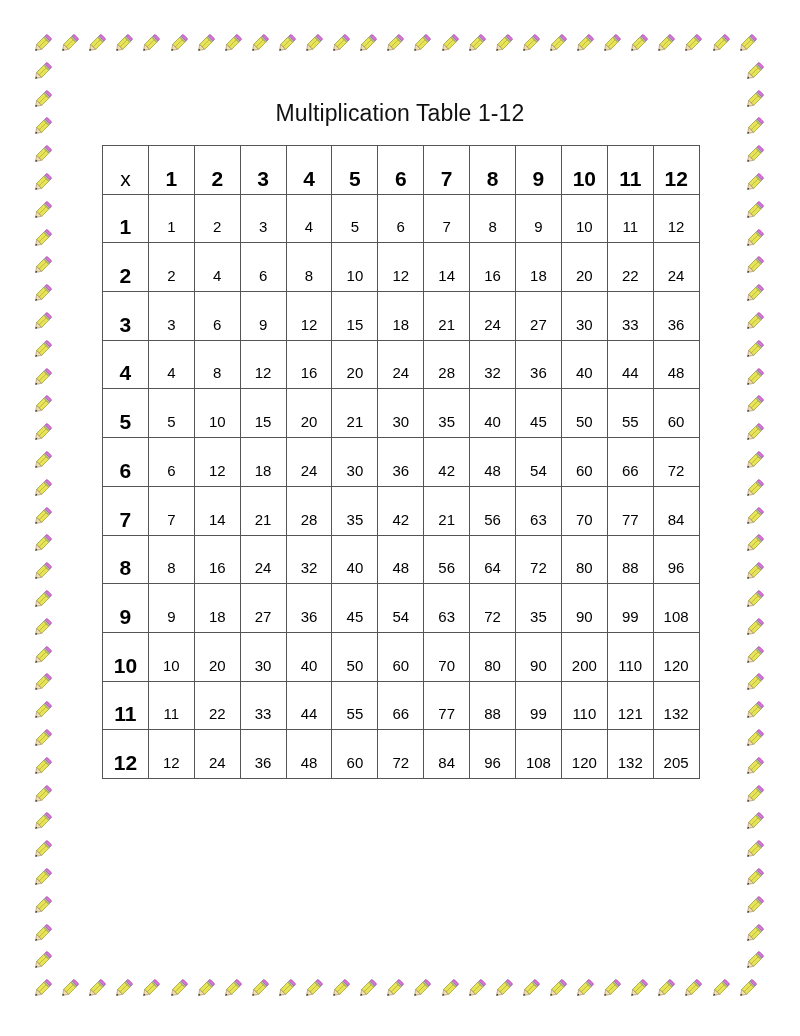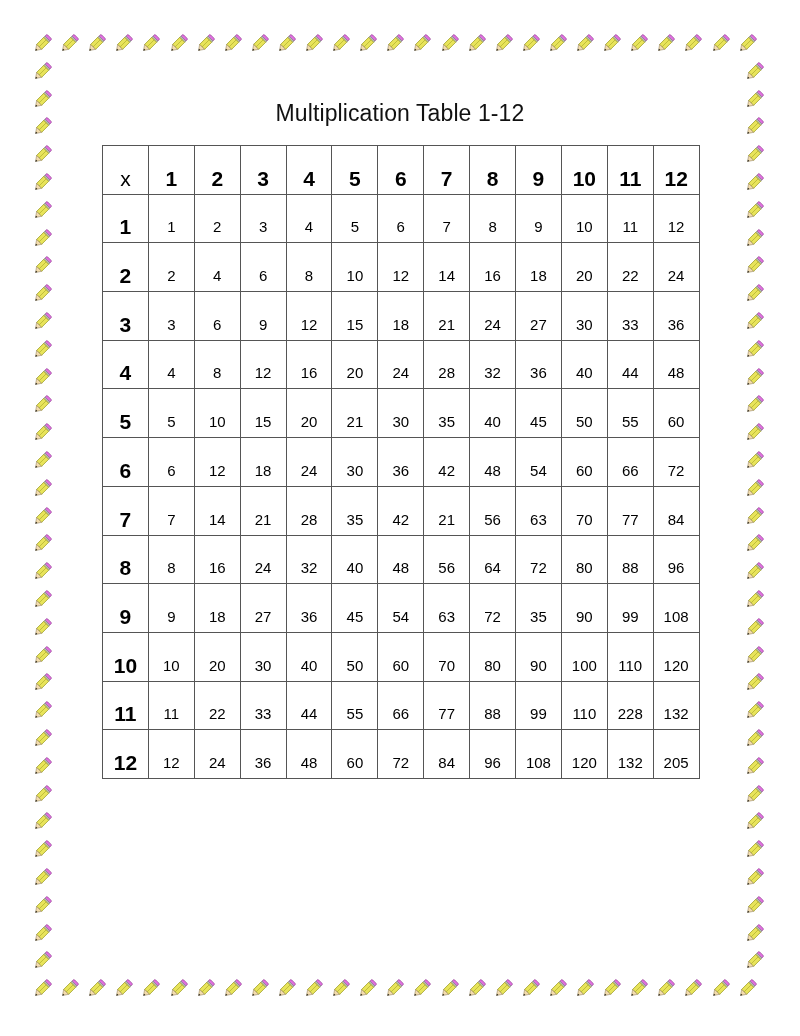"100" td { text: 100 -> 200 }
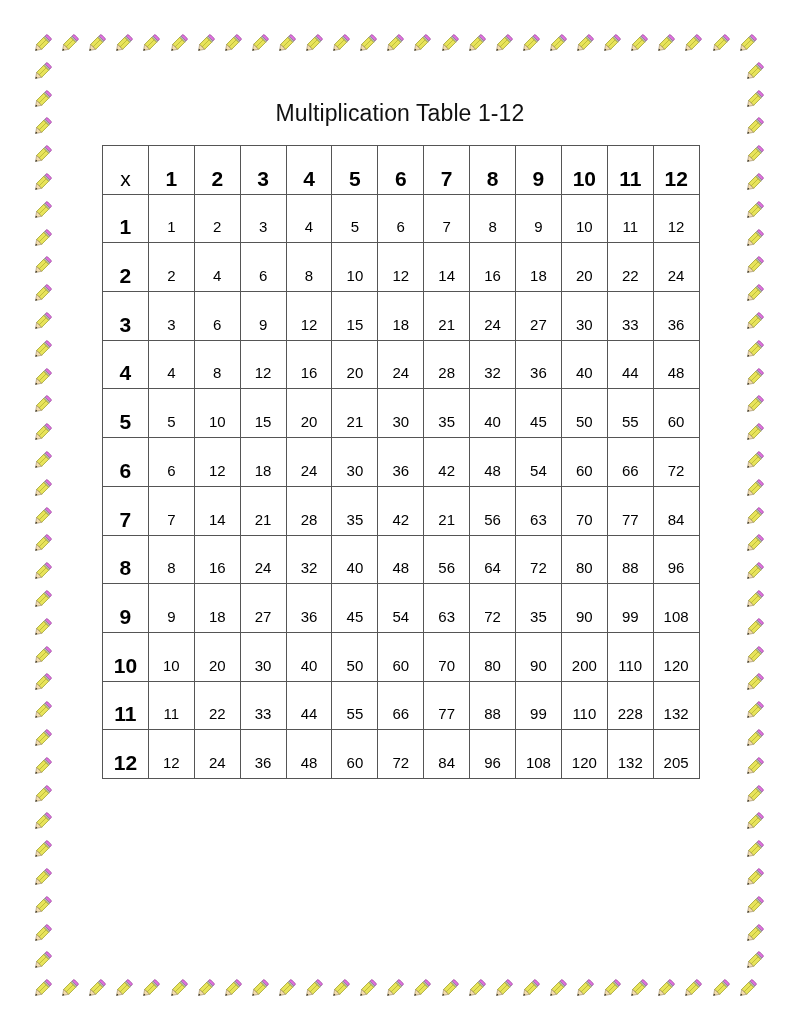"228" td { text: 228 -> 121 }
